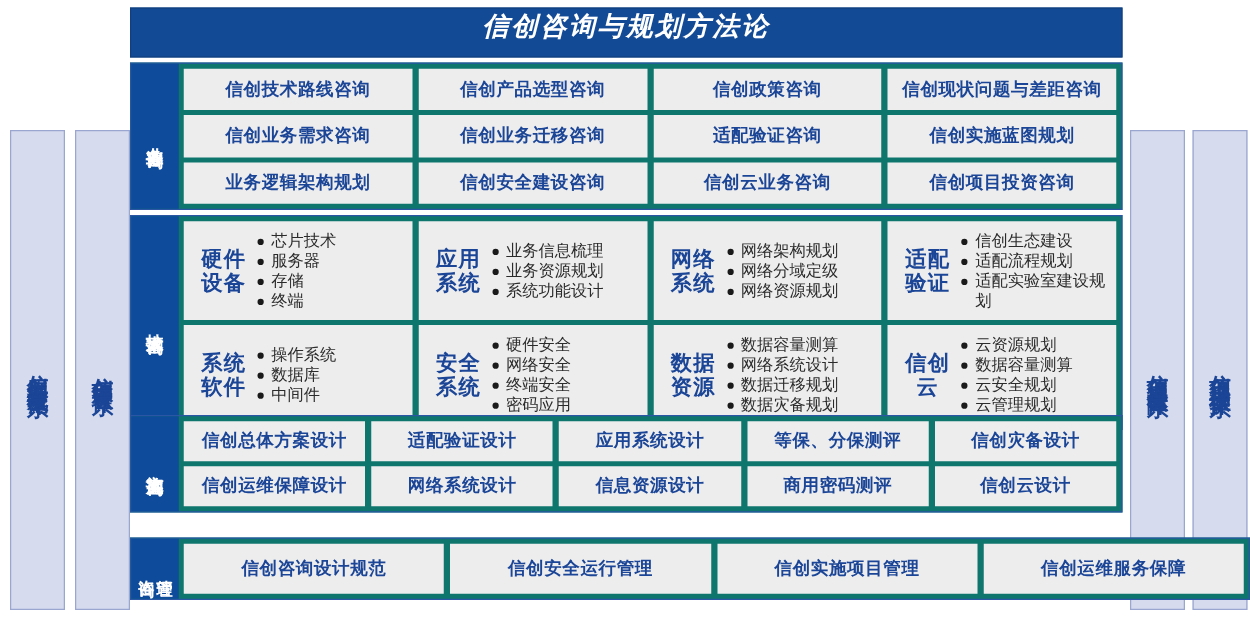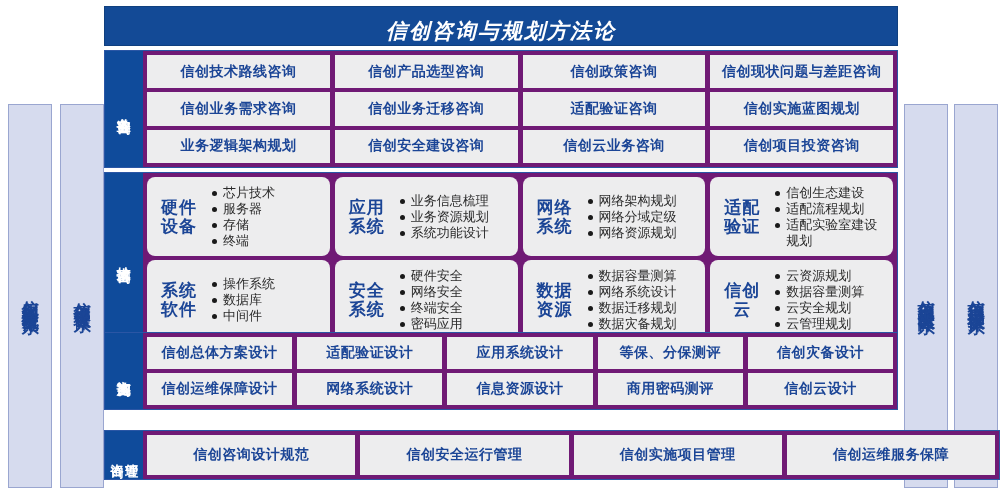"信创咨询与规划方法论" #title-bar { align-items: flex-end -> flex-start }
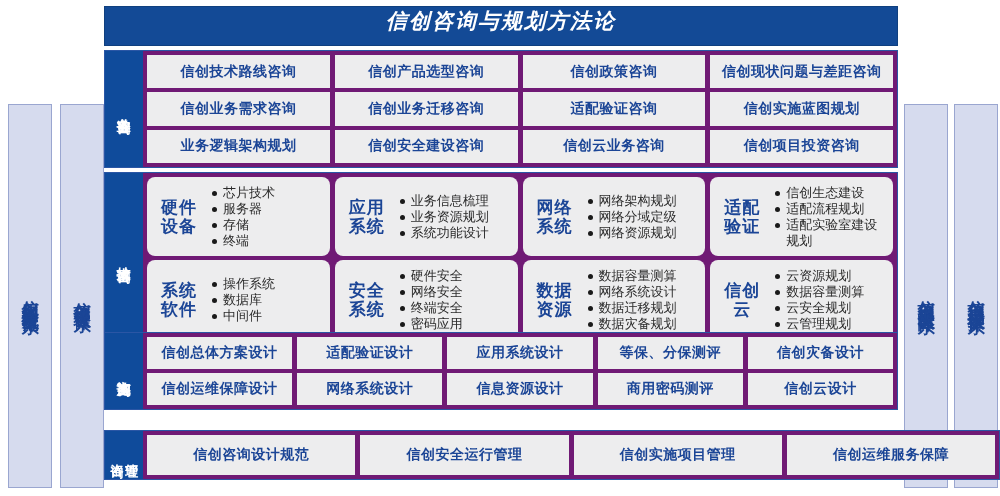"信创技术路线咨询" .section { background: #701a75 -> #0f766e }
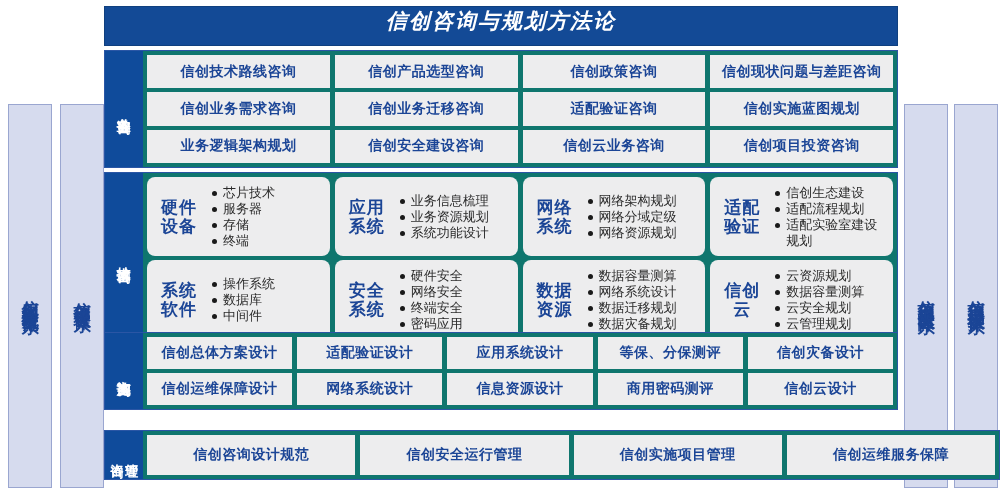"硬件" .tcard { border-radius: 8px -> none; gap: 6px -> none }
